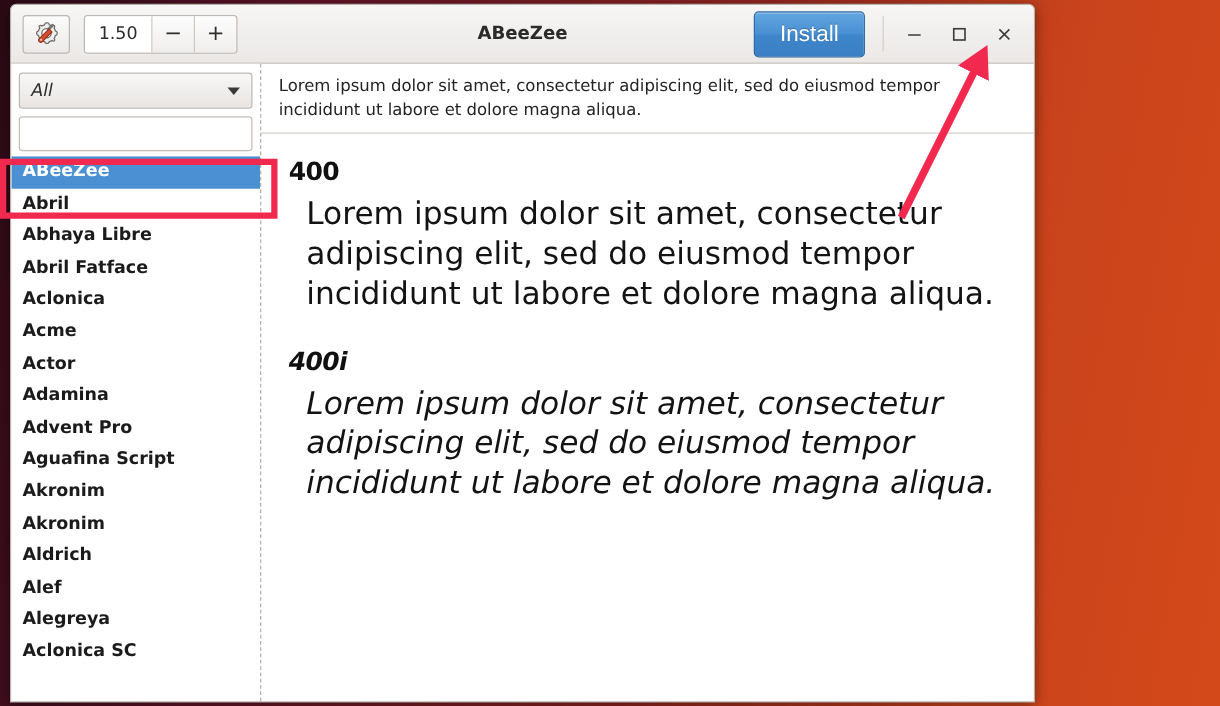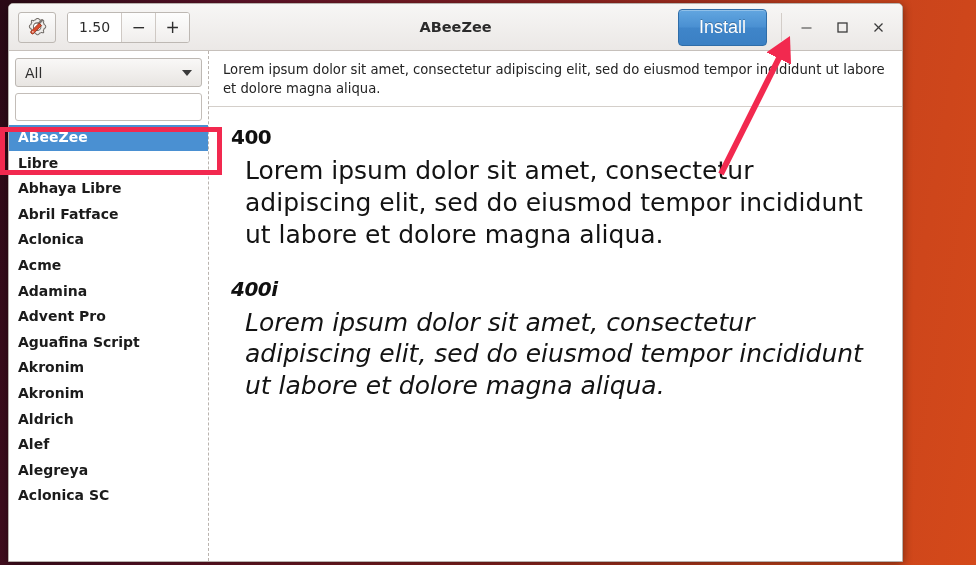"1.50" #window { width: 895px -> 820px }
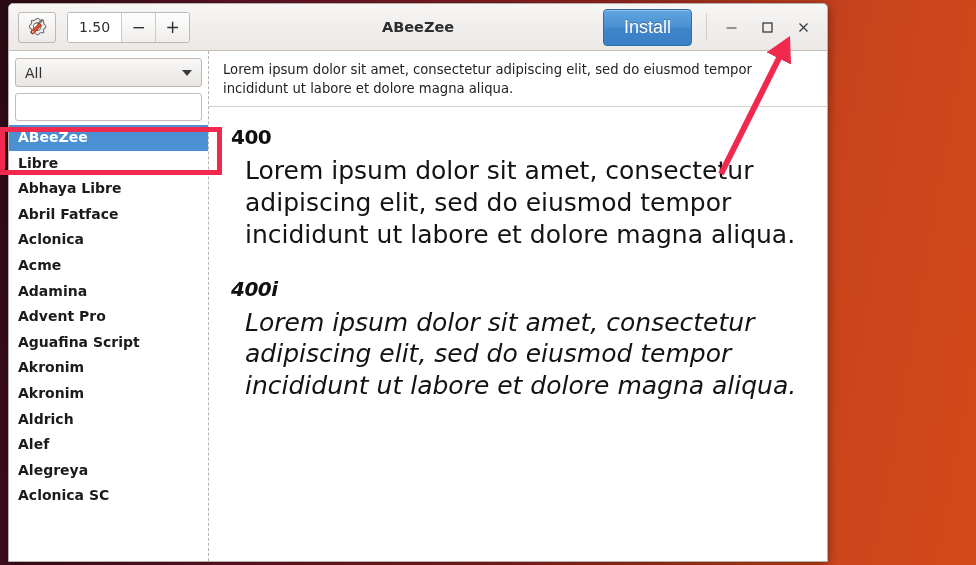"All" #category-select { font-style: none -> italic }
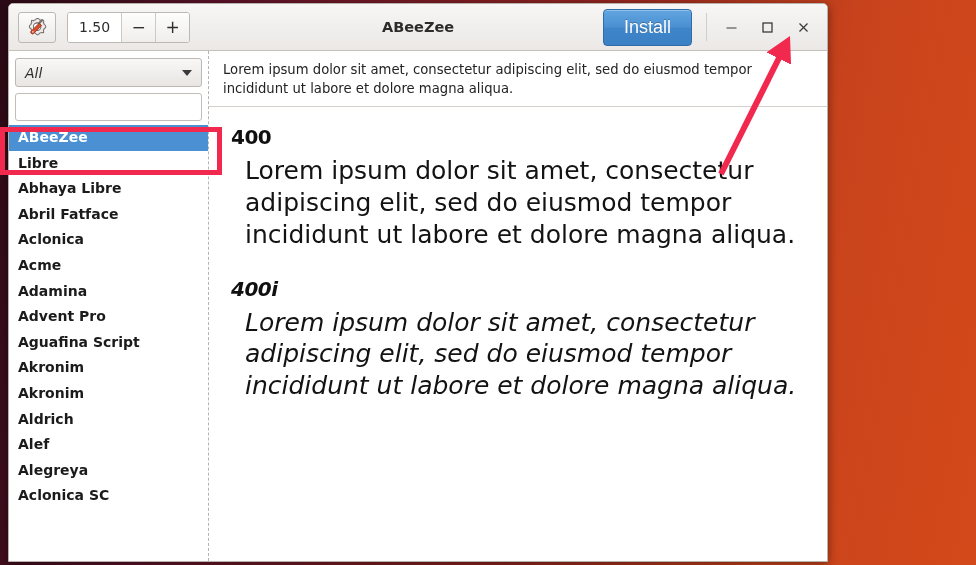"Libre" div.font-item { text: Libre -> Abril }
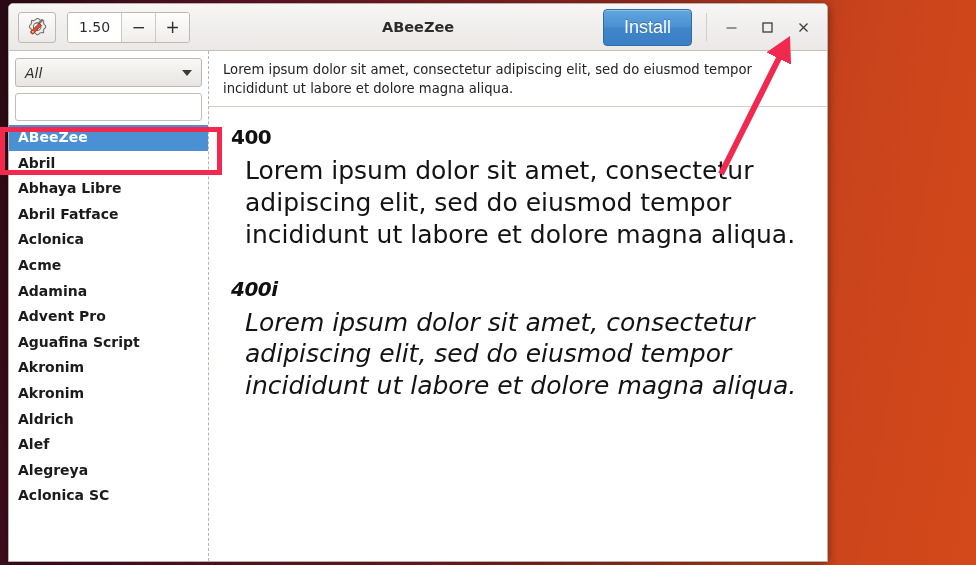"Actor" div.font-item { html: none -> <div>Actor</div> }
